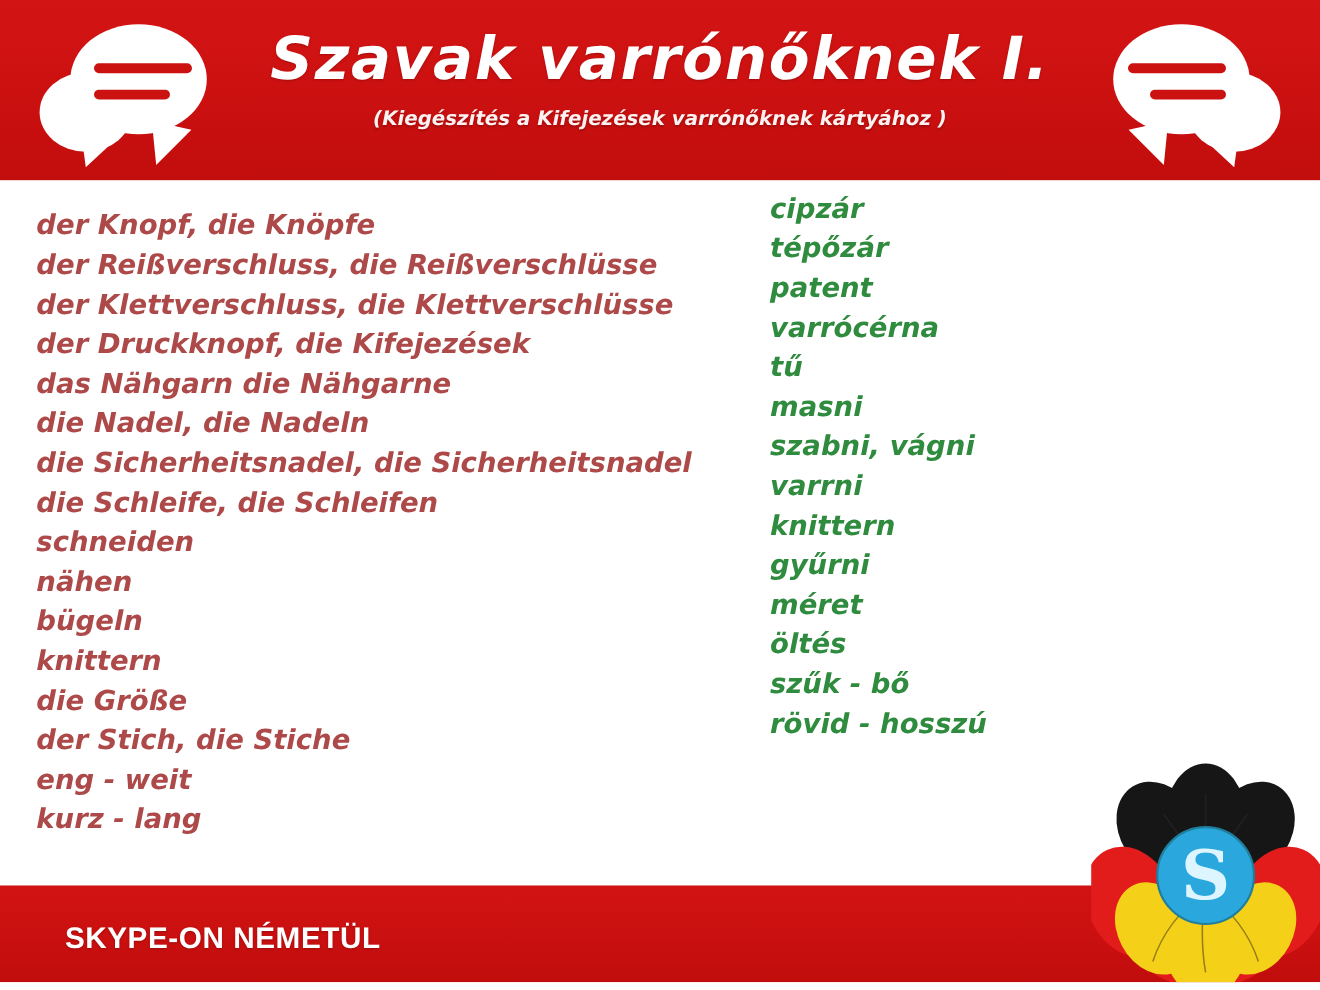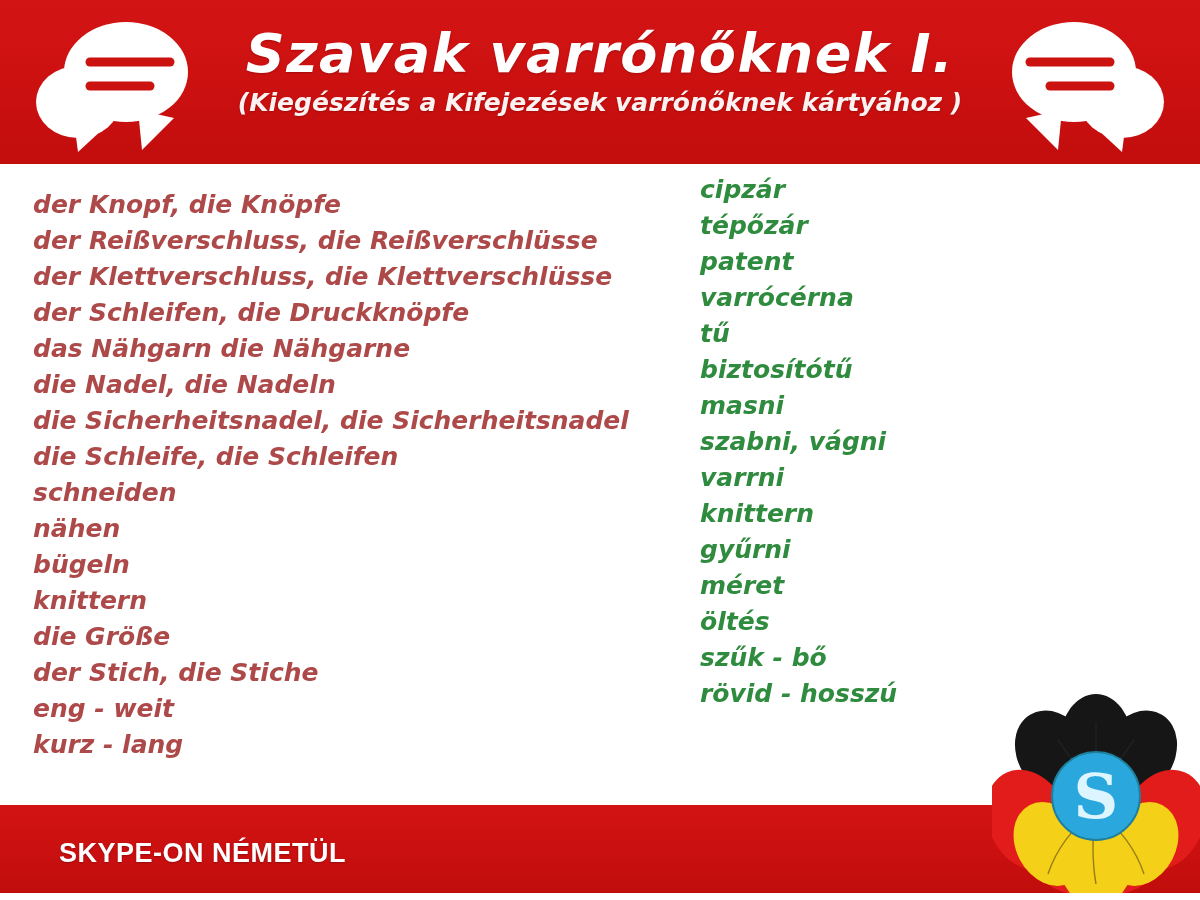"(Kiegészítés a Kifejezések varrónőknek" .subtitle { font-size: 25px -> 18px; margin-top: 6px -> 16px }
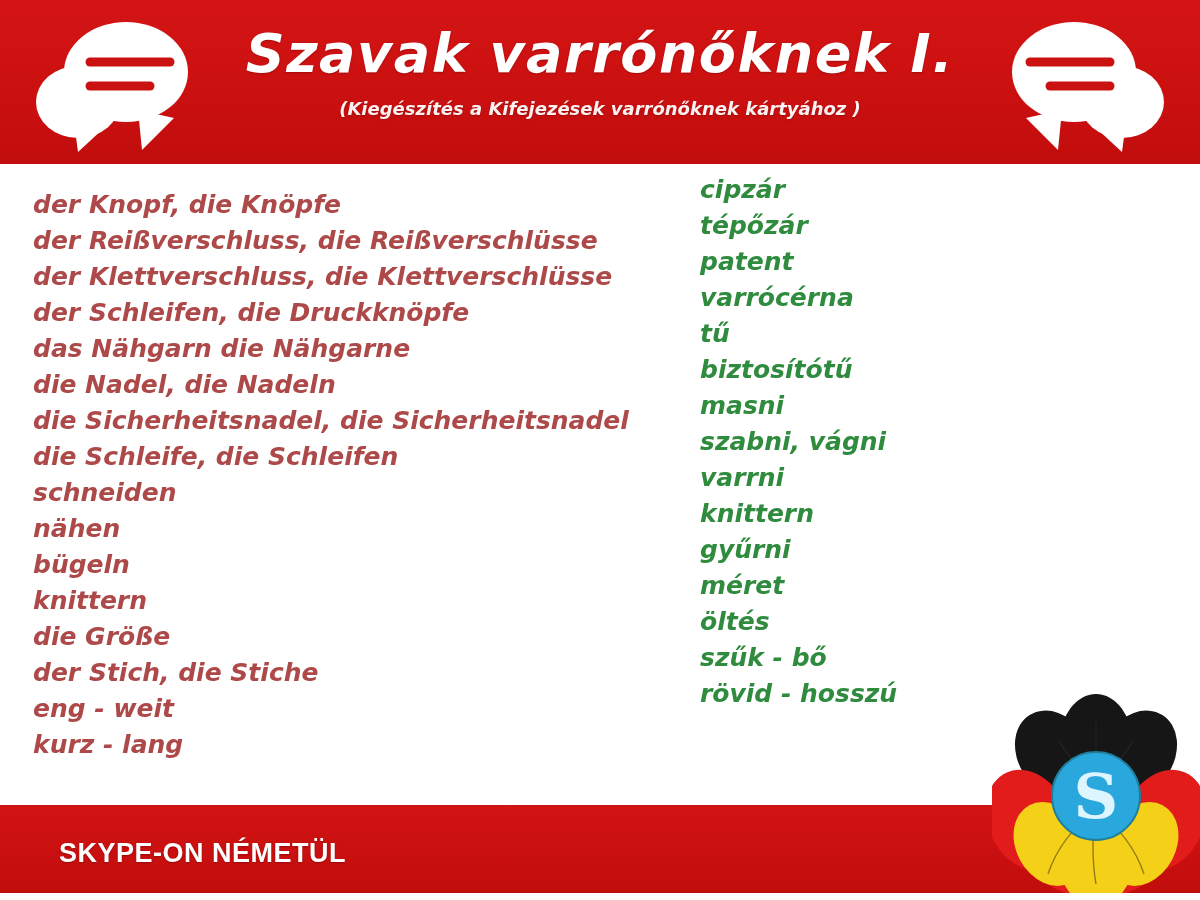"der Schleifen, die Druckknöpfe" div.word-line { text: Schleifen, die Druckknöpfe -> Druckknopf, die Kifejezések }
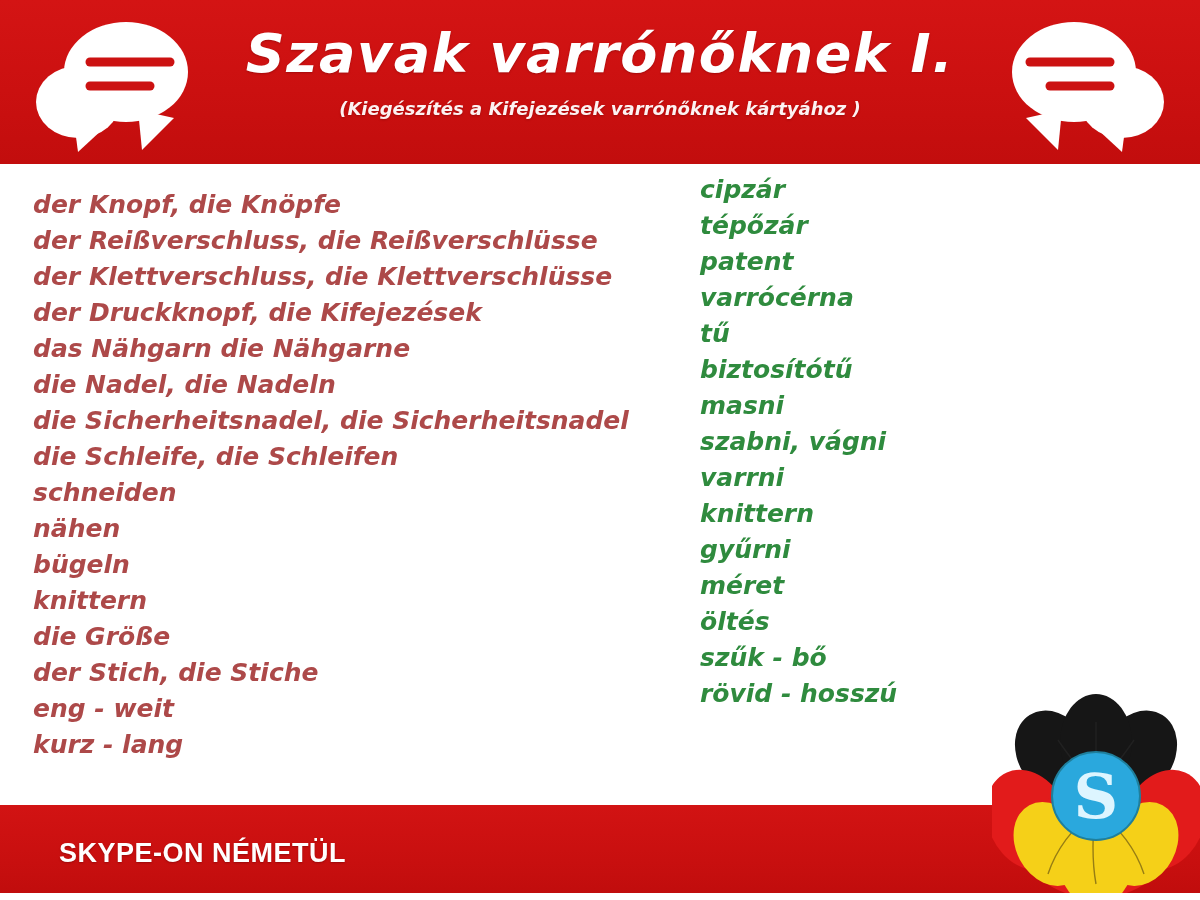"biztosítótű" div.word-line { html: <div>biztosítótű</div> -> none }
